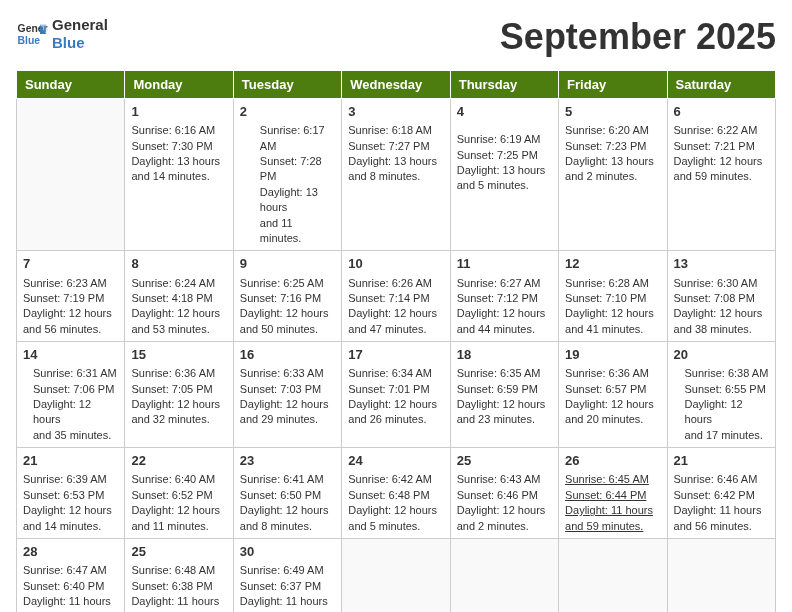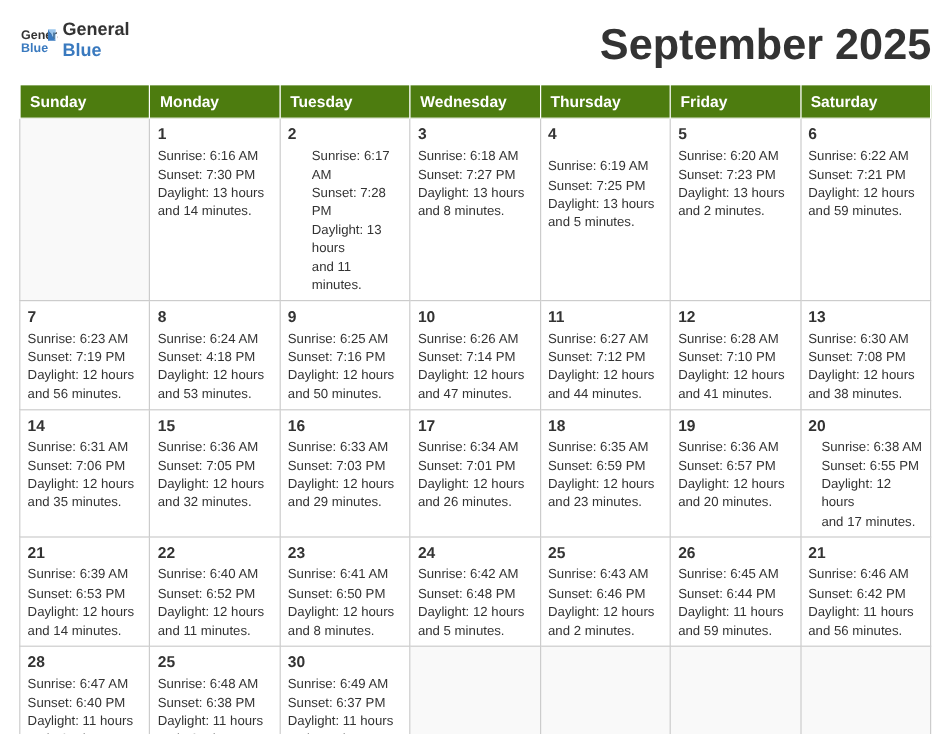"Sunrise: 6:31 AM" div.day-info { margin-left: none -> 10px }
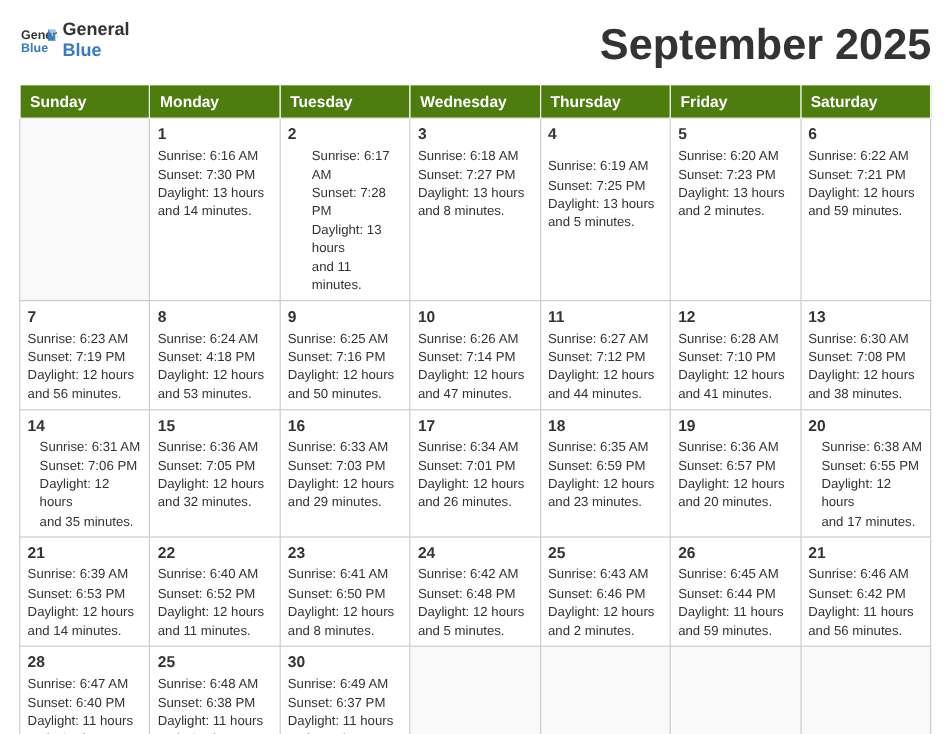"Sunrise: 6:45 AM" div.day-info { text-decoration: none -> underline }
